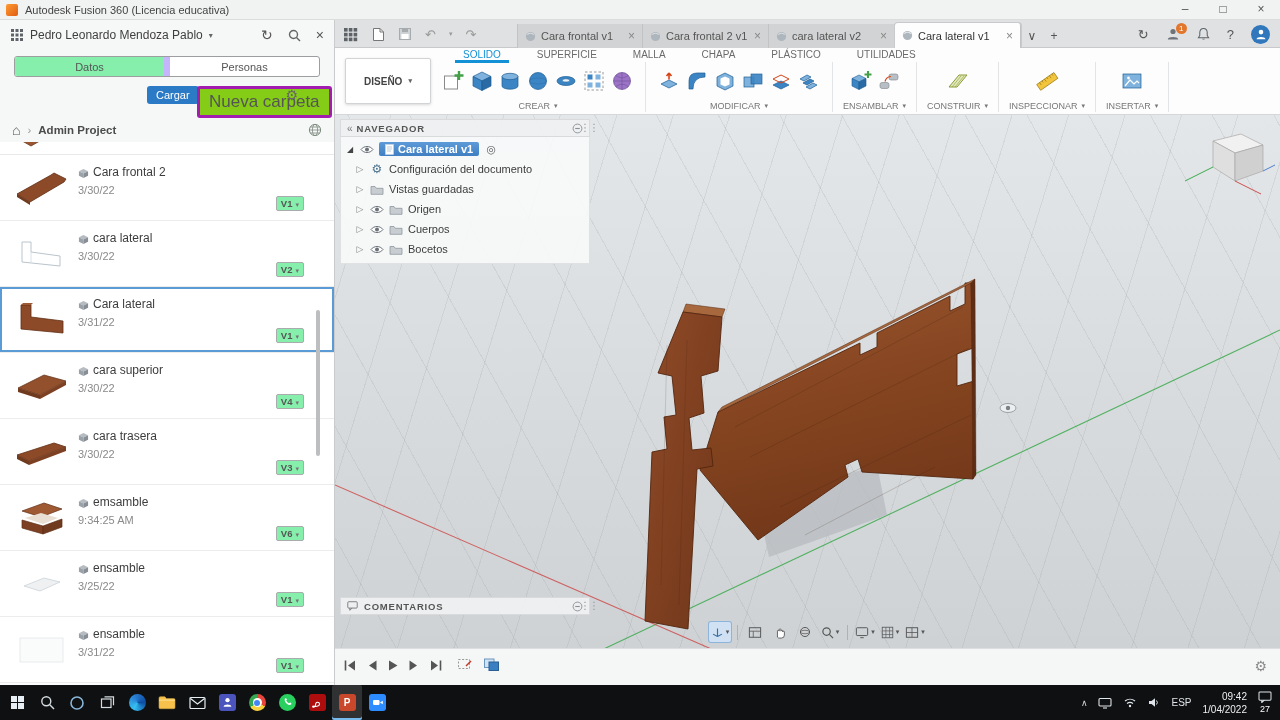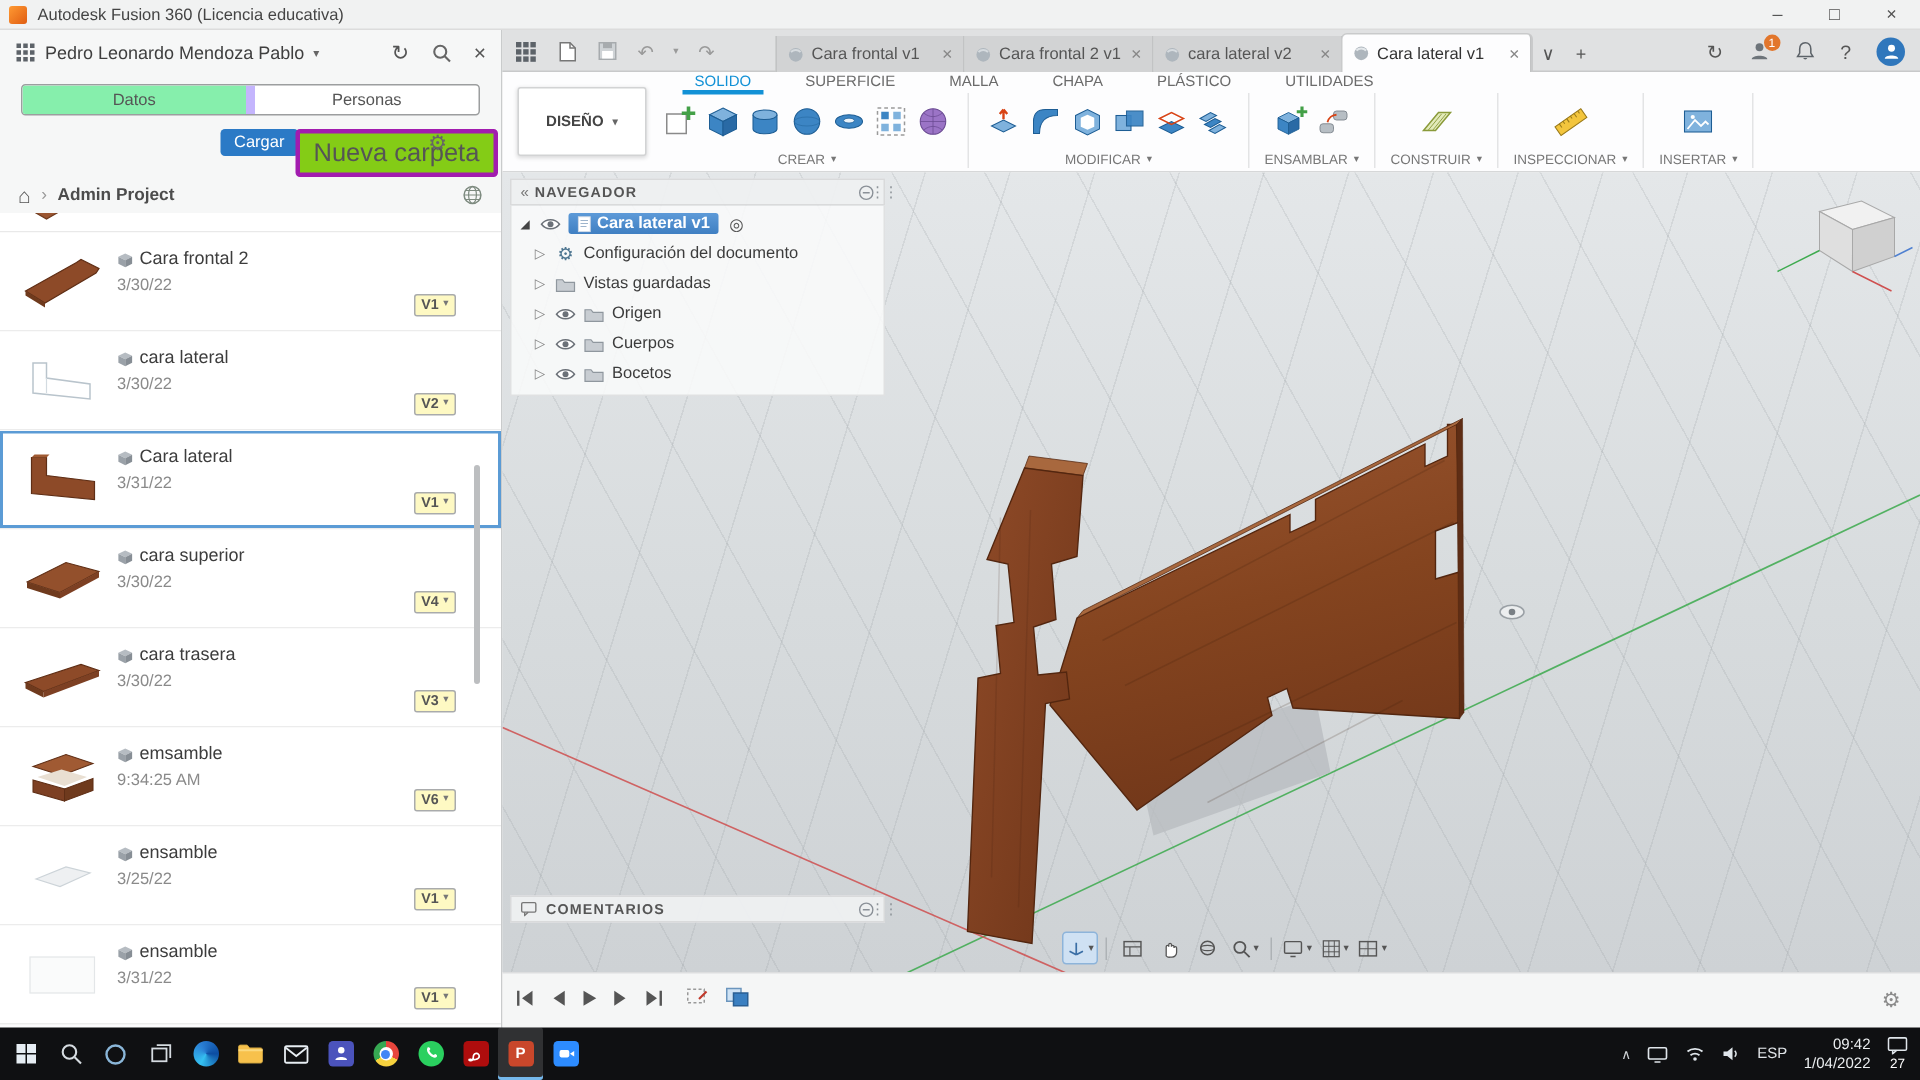"V1" .fver { align-items: flex-start -> flex-end; background: #fef9c3 -> #86efac }
